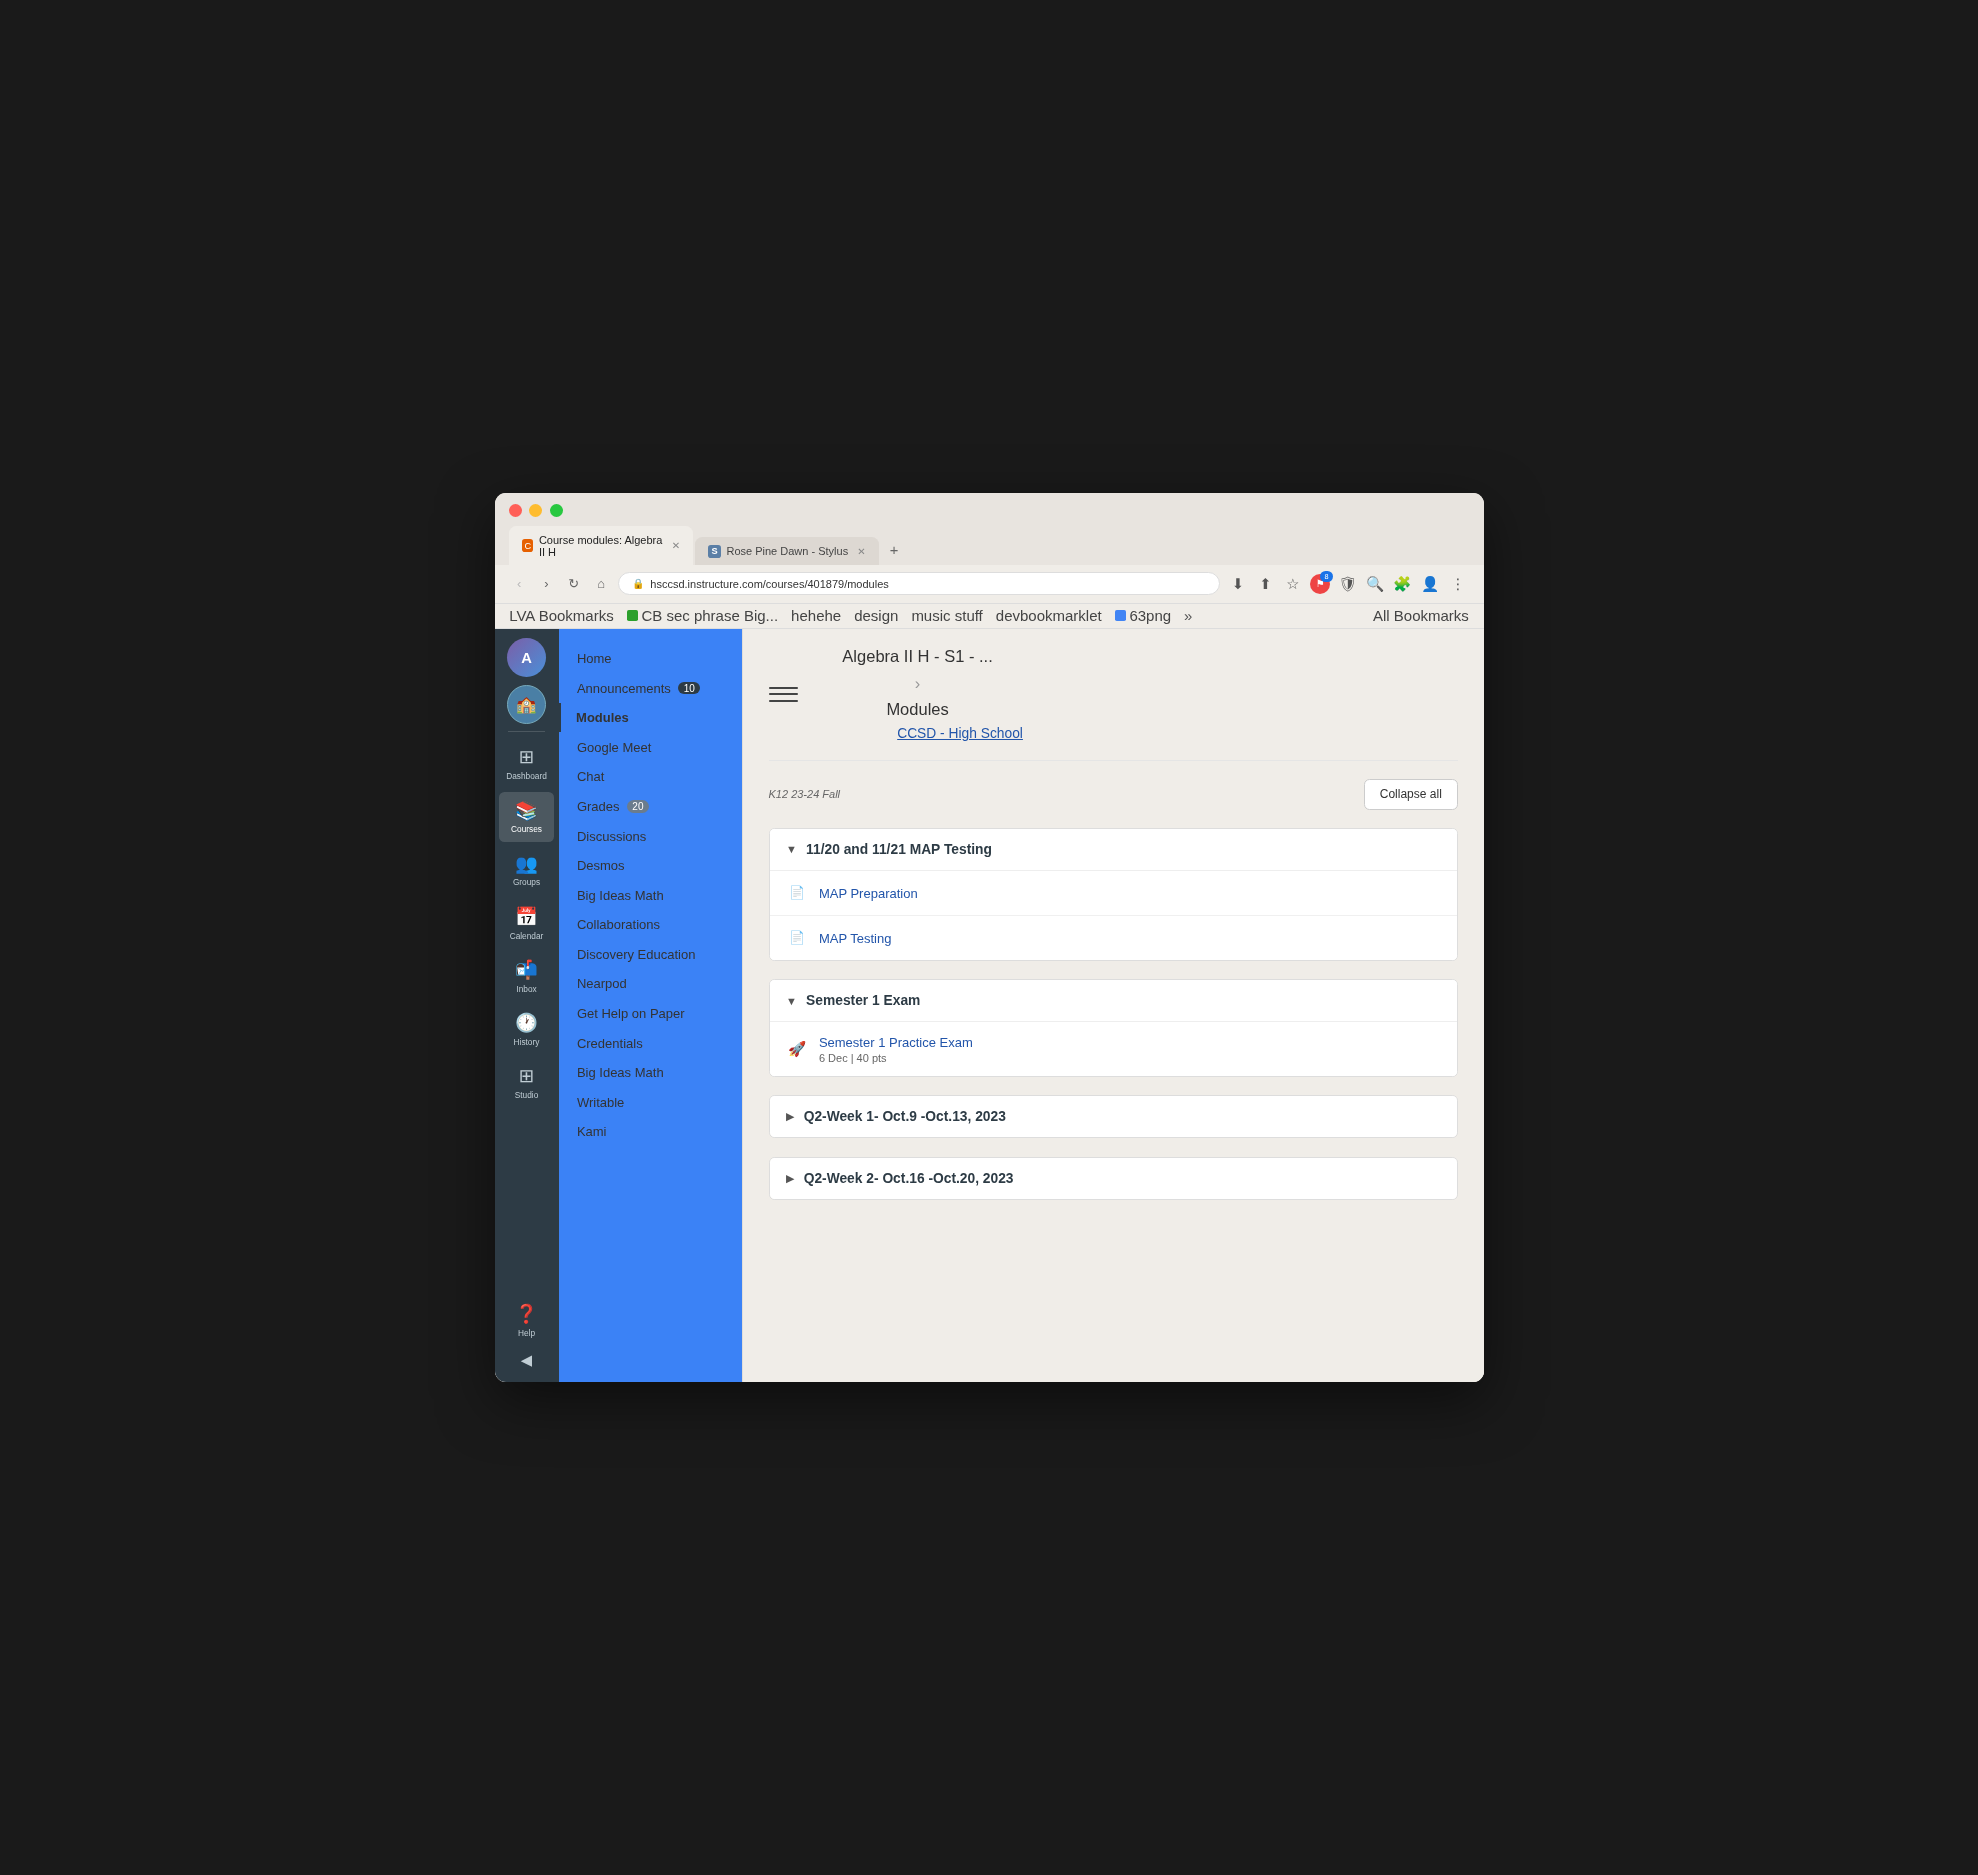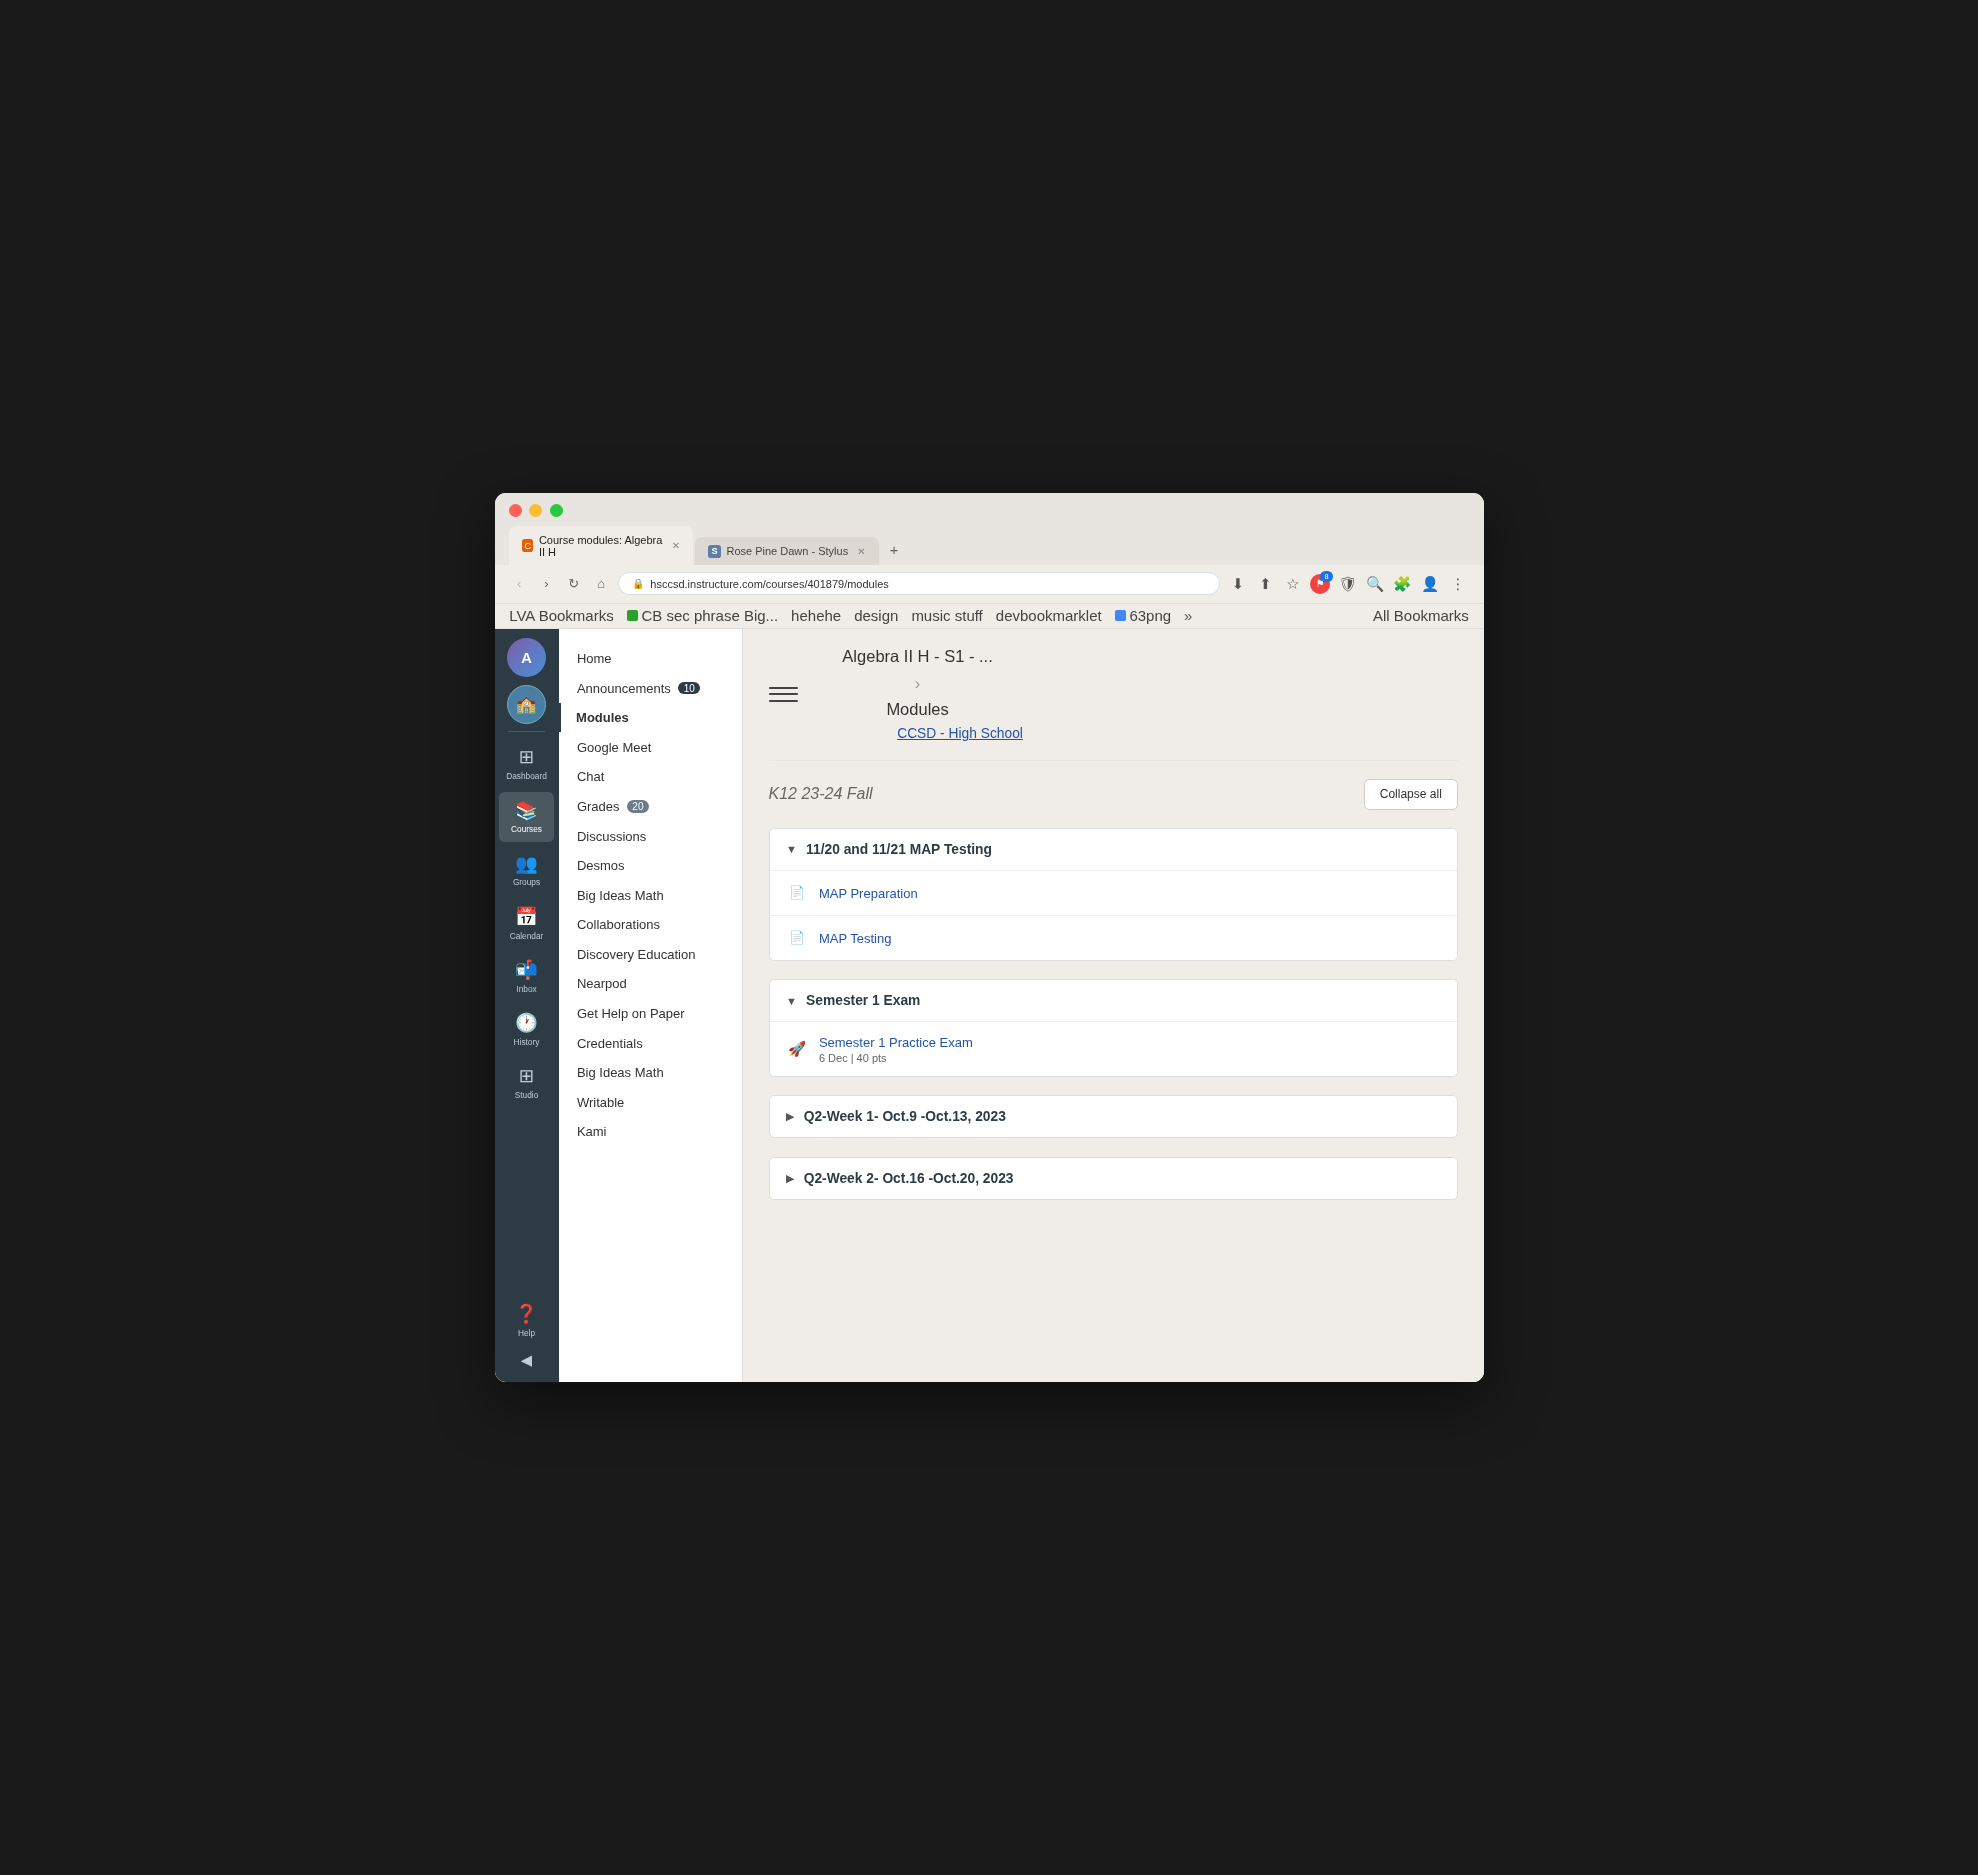"Home" .course-nav { background: #ffffff -> #3b82f6 }
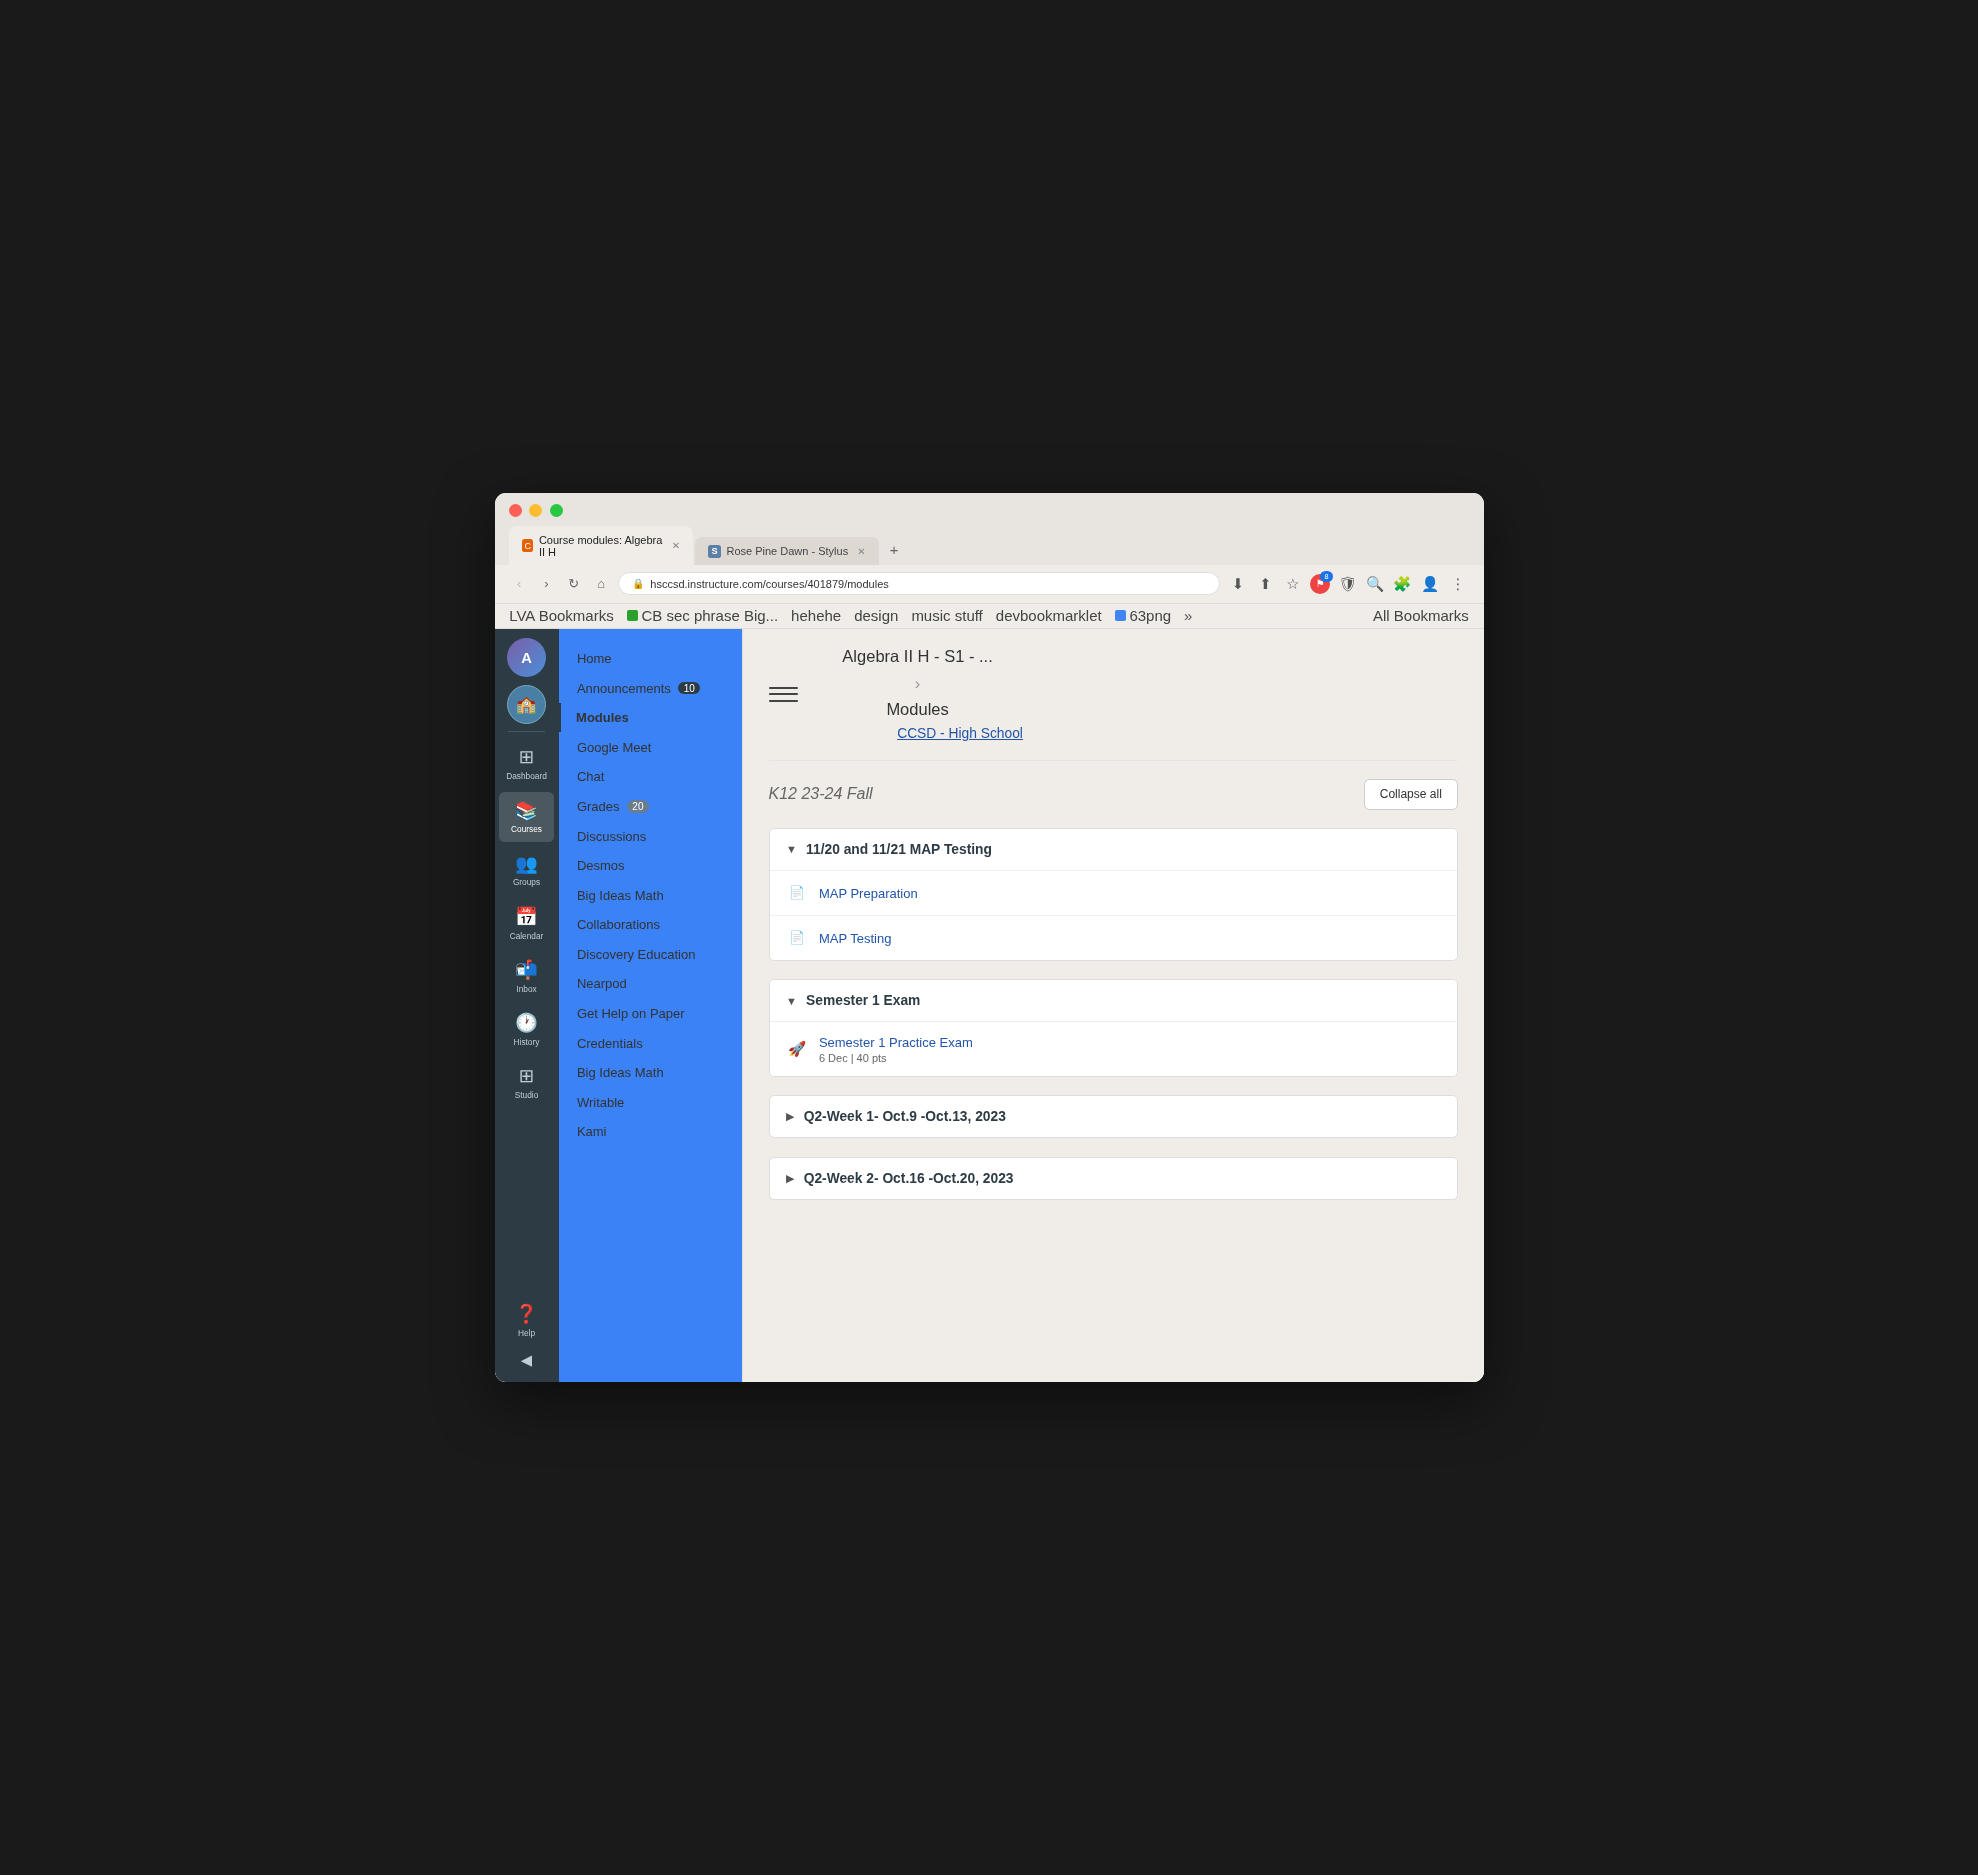"K12 23-24 Fall" .page-meta-label { font-size: 16px -> 11px }
